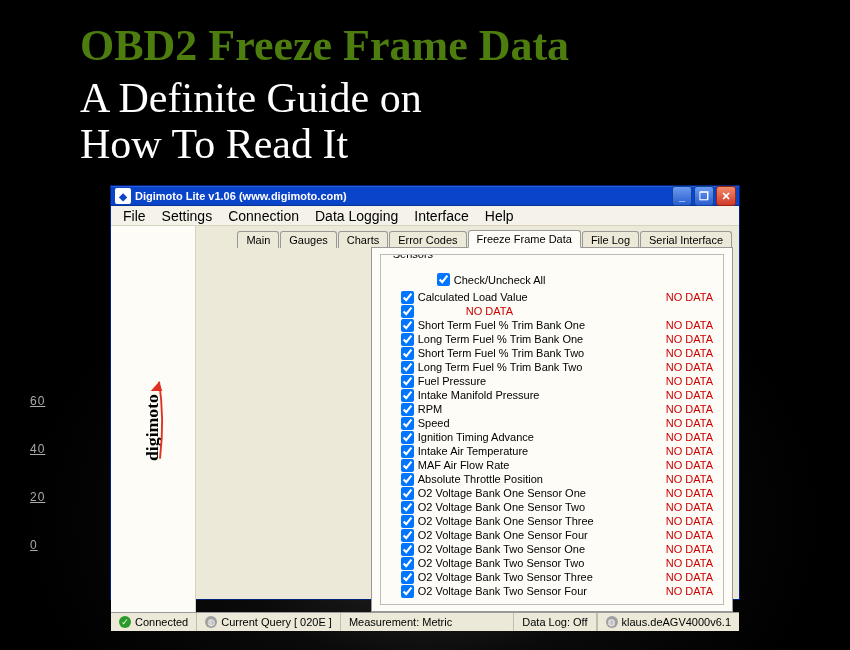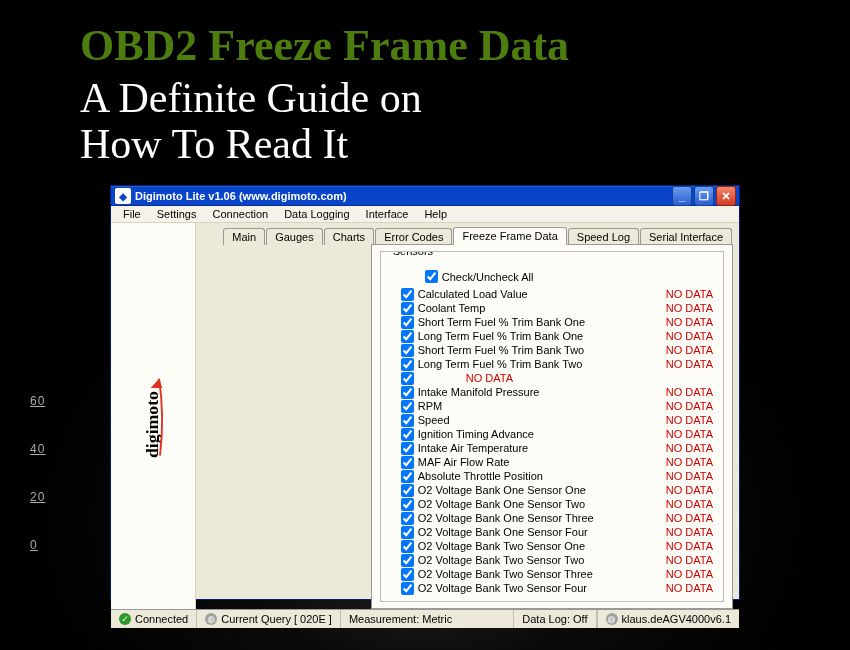"File" .menubar span { font-size: 11px -> 14px }
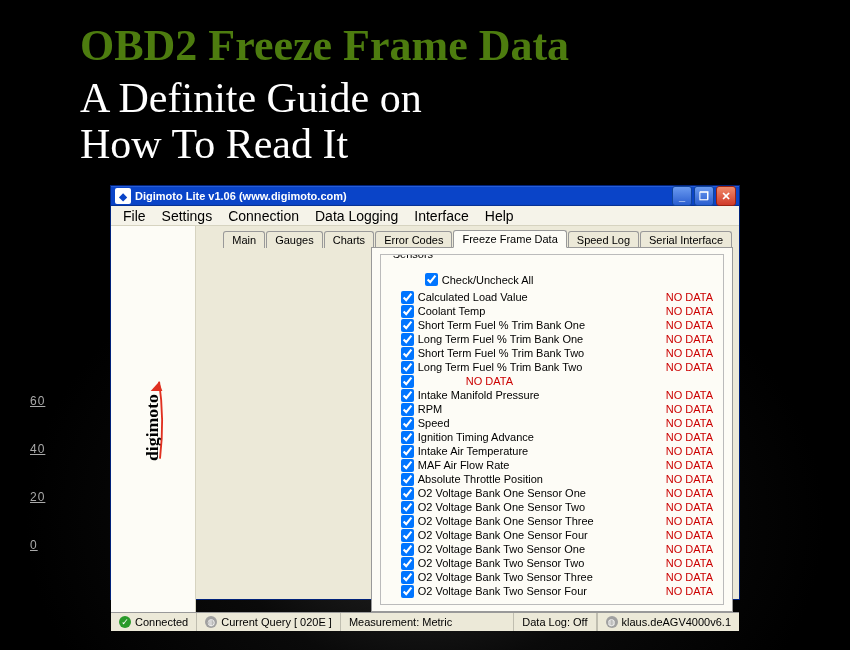"Speed Log" div.tab { text: Speed -> File }
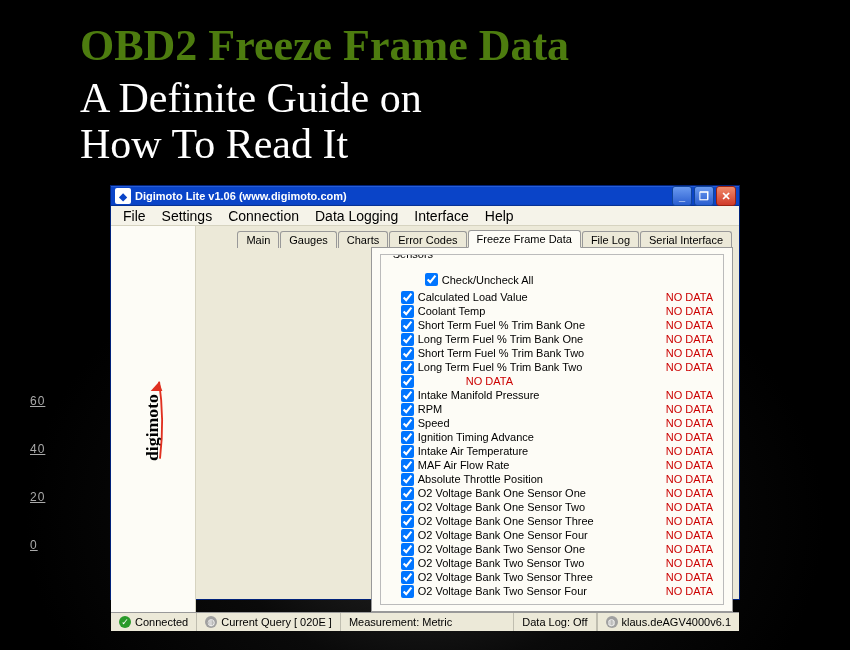"Check/Uncheck All" .check-all { margin-left: 34px -> 46px }
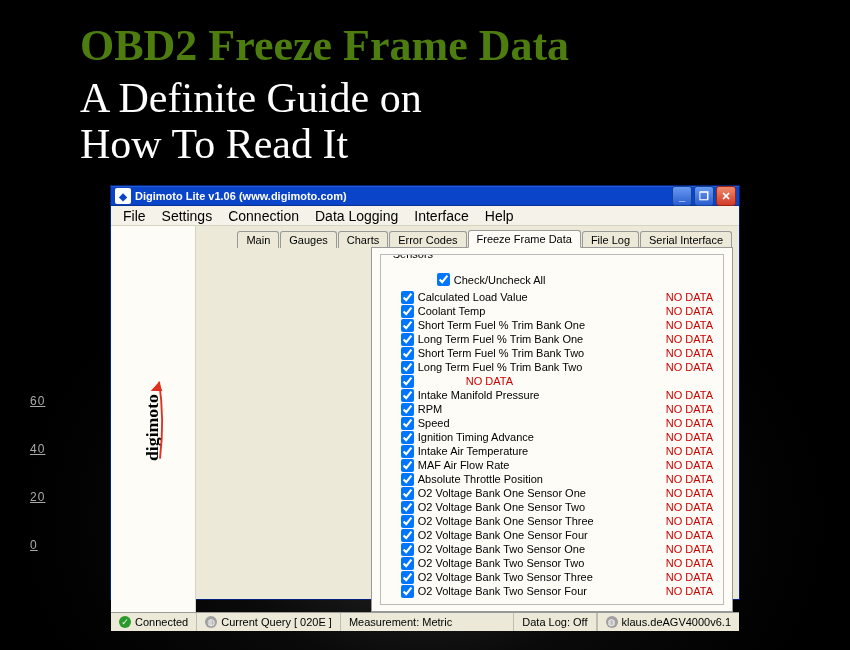"Coolant Temp" span.sensor-label { html: <span>Coolant Temp</span> -> none }
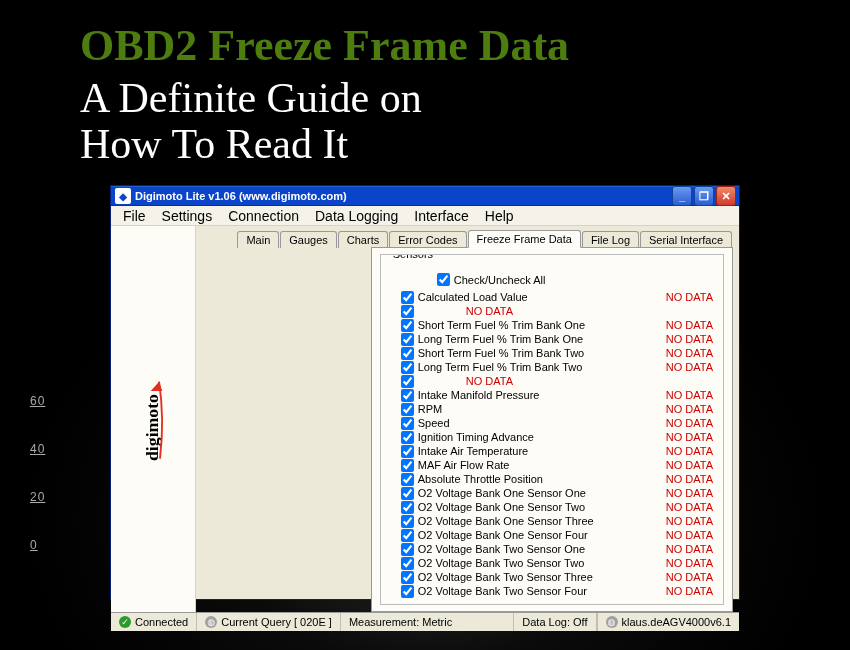"Fuel Pressure" span.sensor-label { html: none -> <span>Fuel Pressure</span> }
